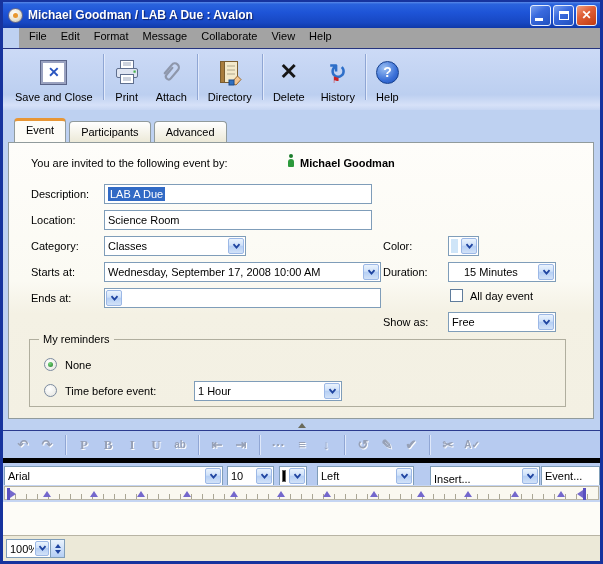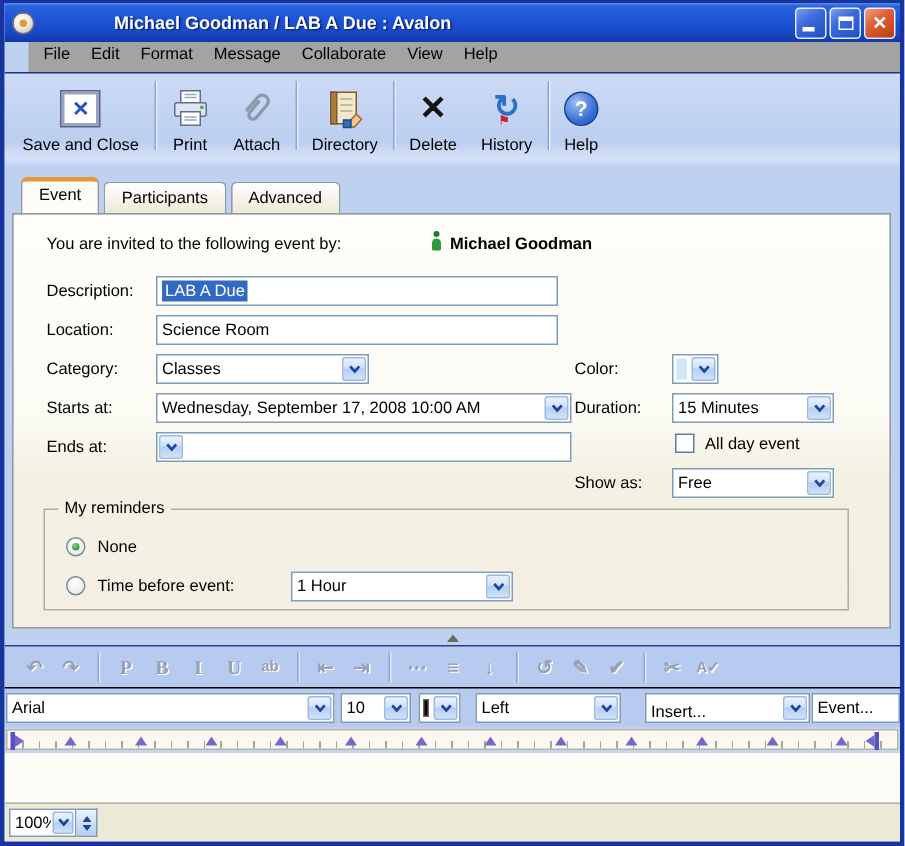"Michael Goodman / LAB A" .titlebar { gap: 48px -> none }
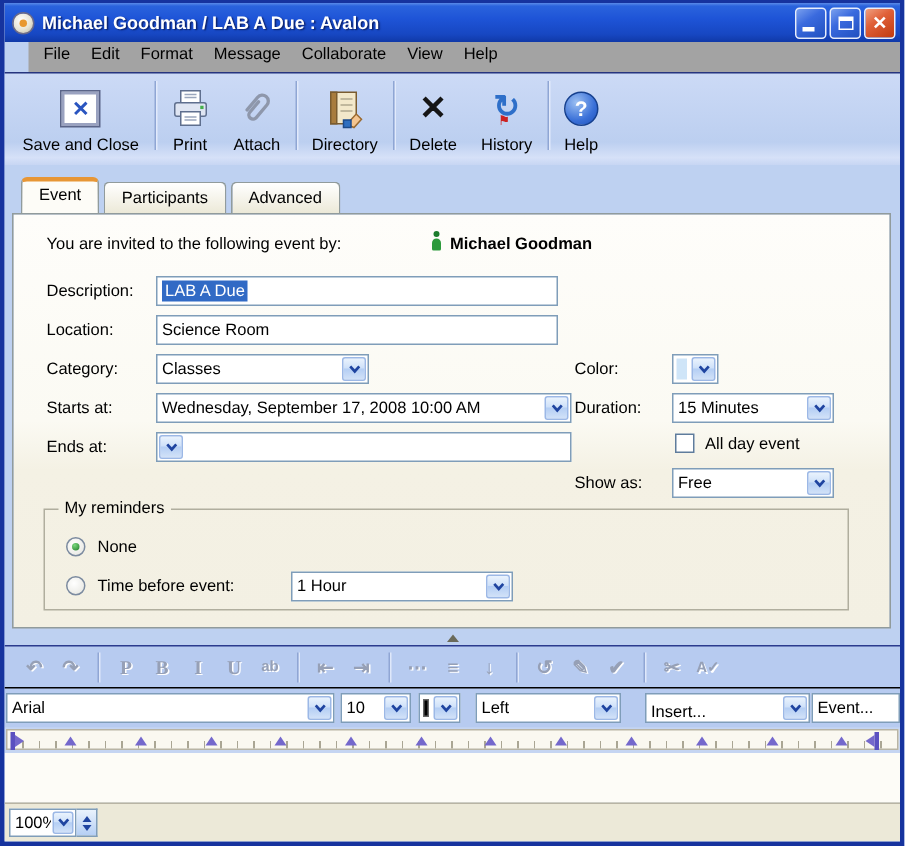"15 Minutes" div.combo { padding-left: none -> 12px }
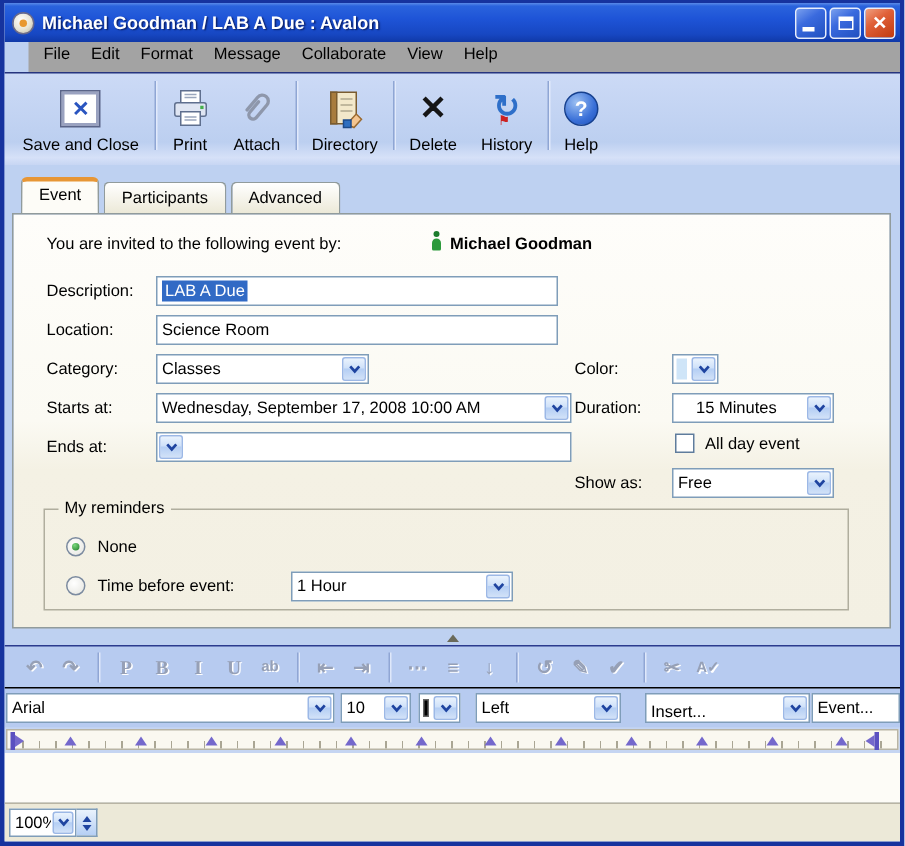"Arial" .fontbar { border-top: 1px solid #000000 -> 5px solid #000000 }
